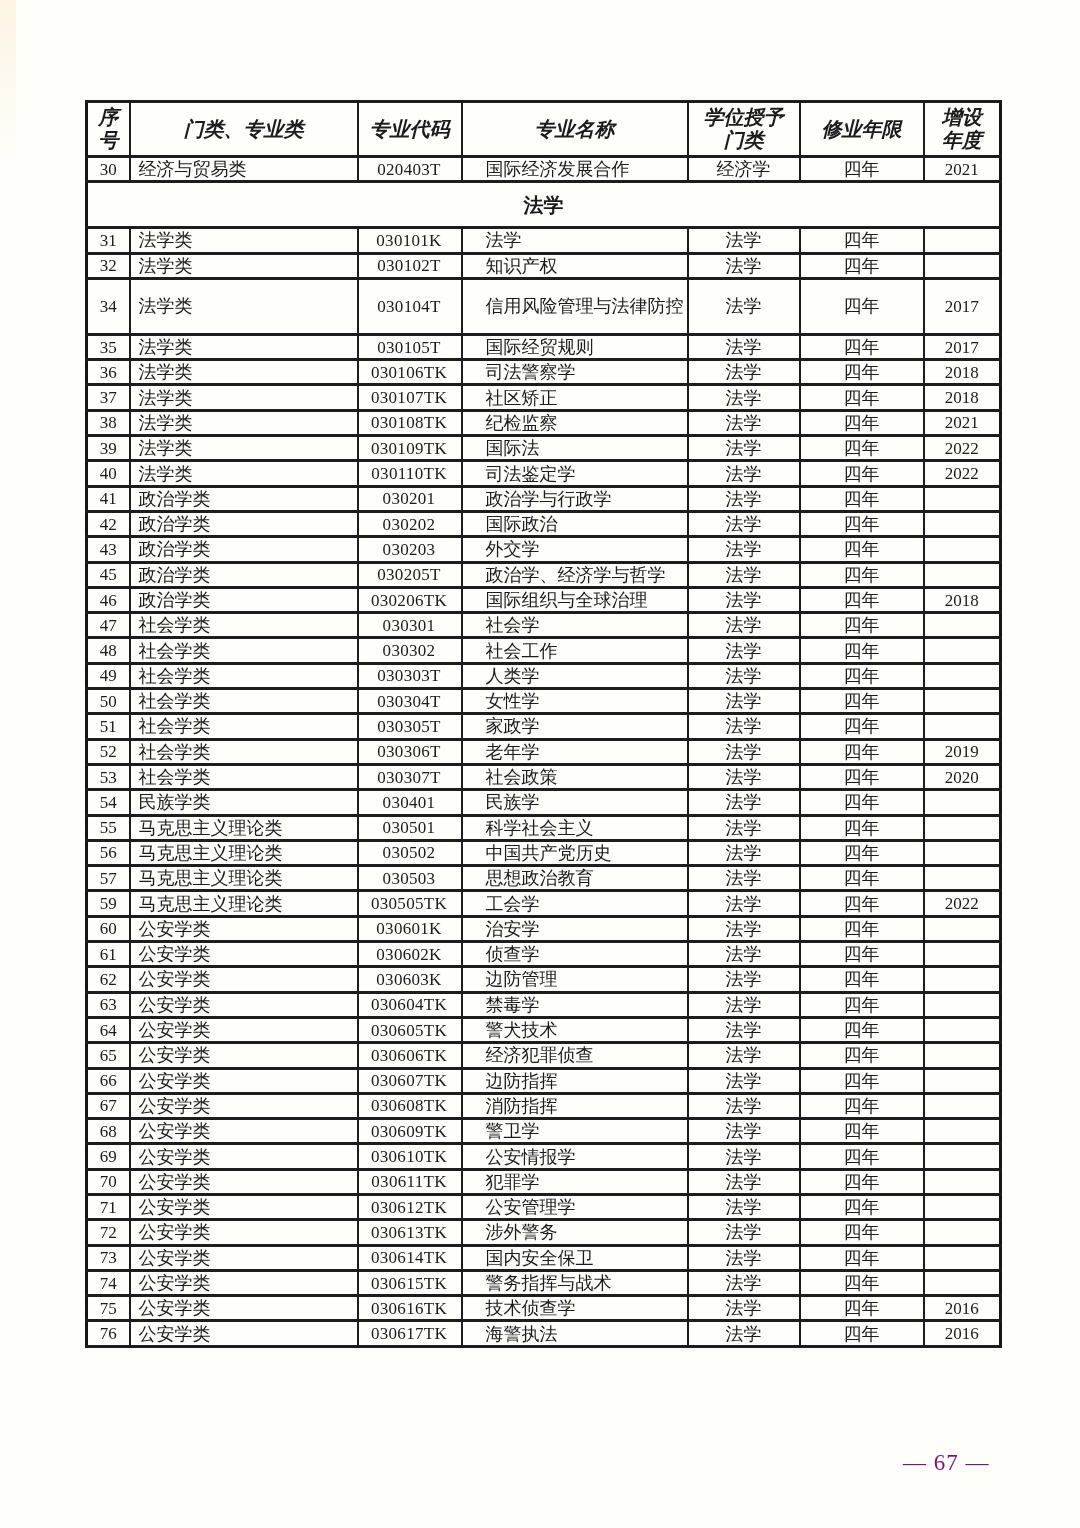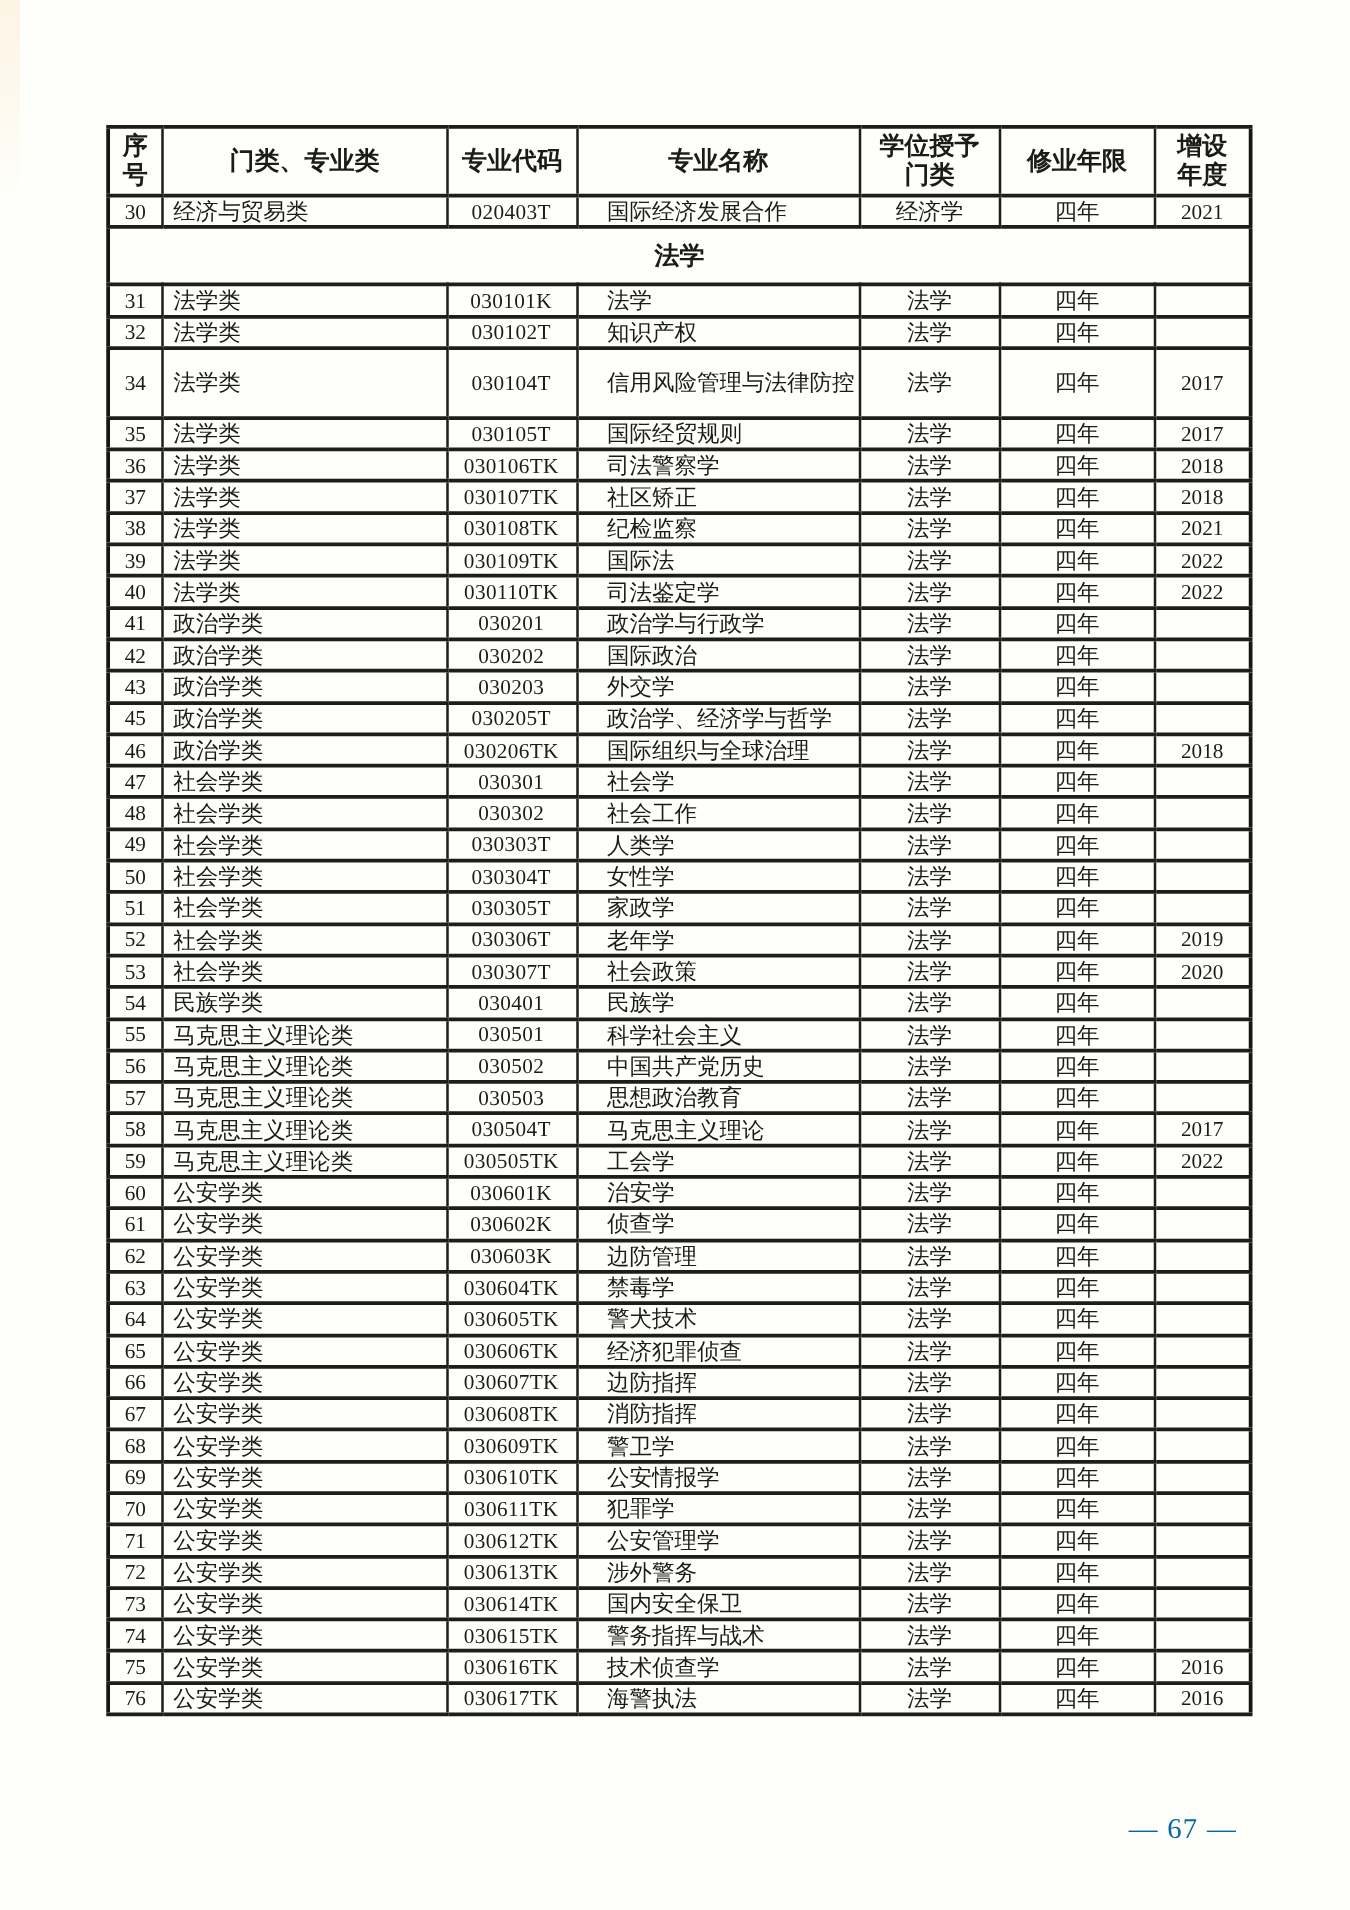"序号" thead tr { font-style: none -> italic }
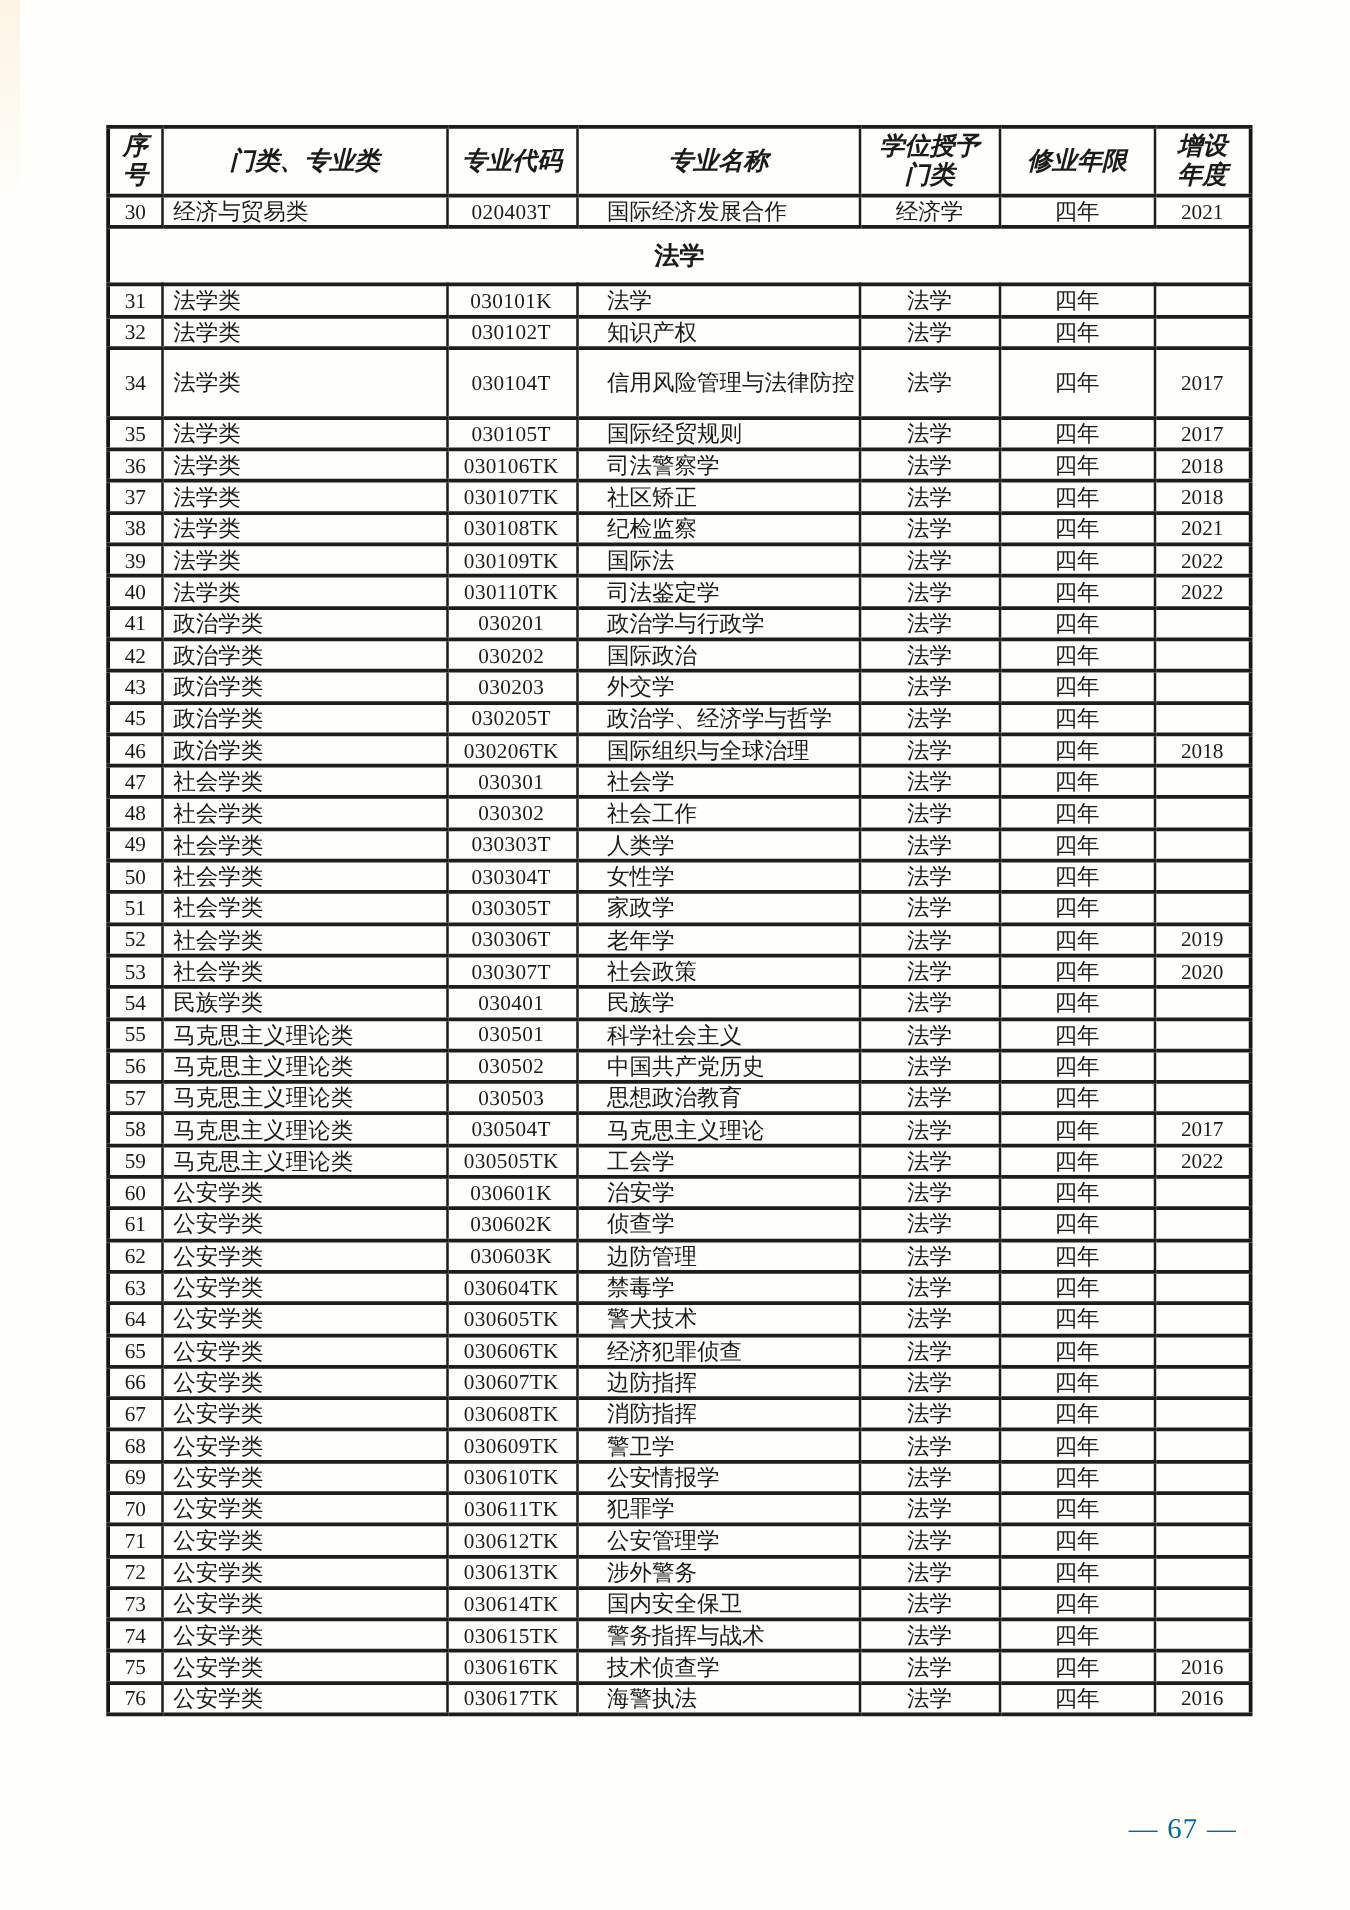"58" tr { html: <tr> <td>58</td> <td>马克思主义理论类</td> <td>030504T</td> <td>马克思主义理论</td> <td>法学</td> <td>四年</td> <td>2017</td> </tr> -> none }
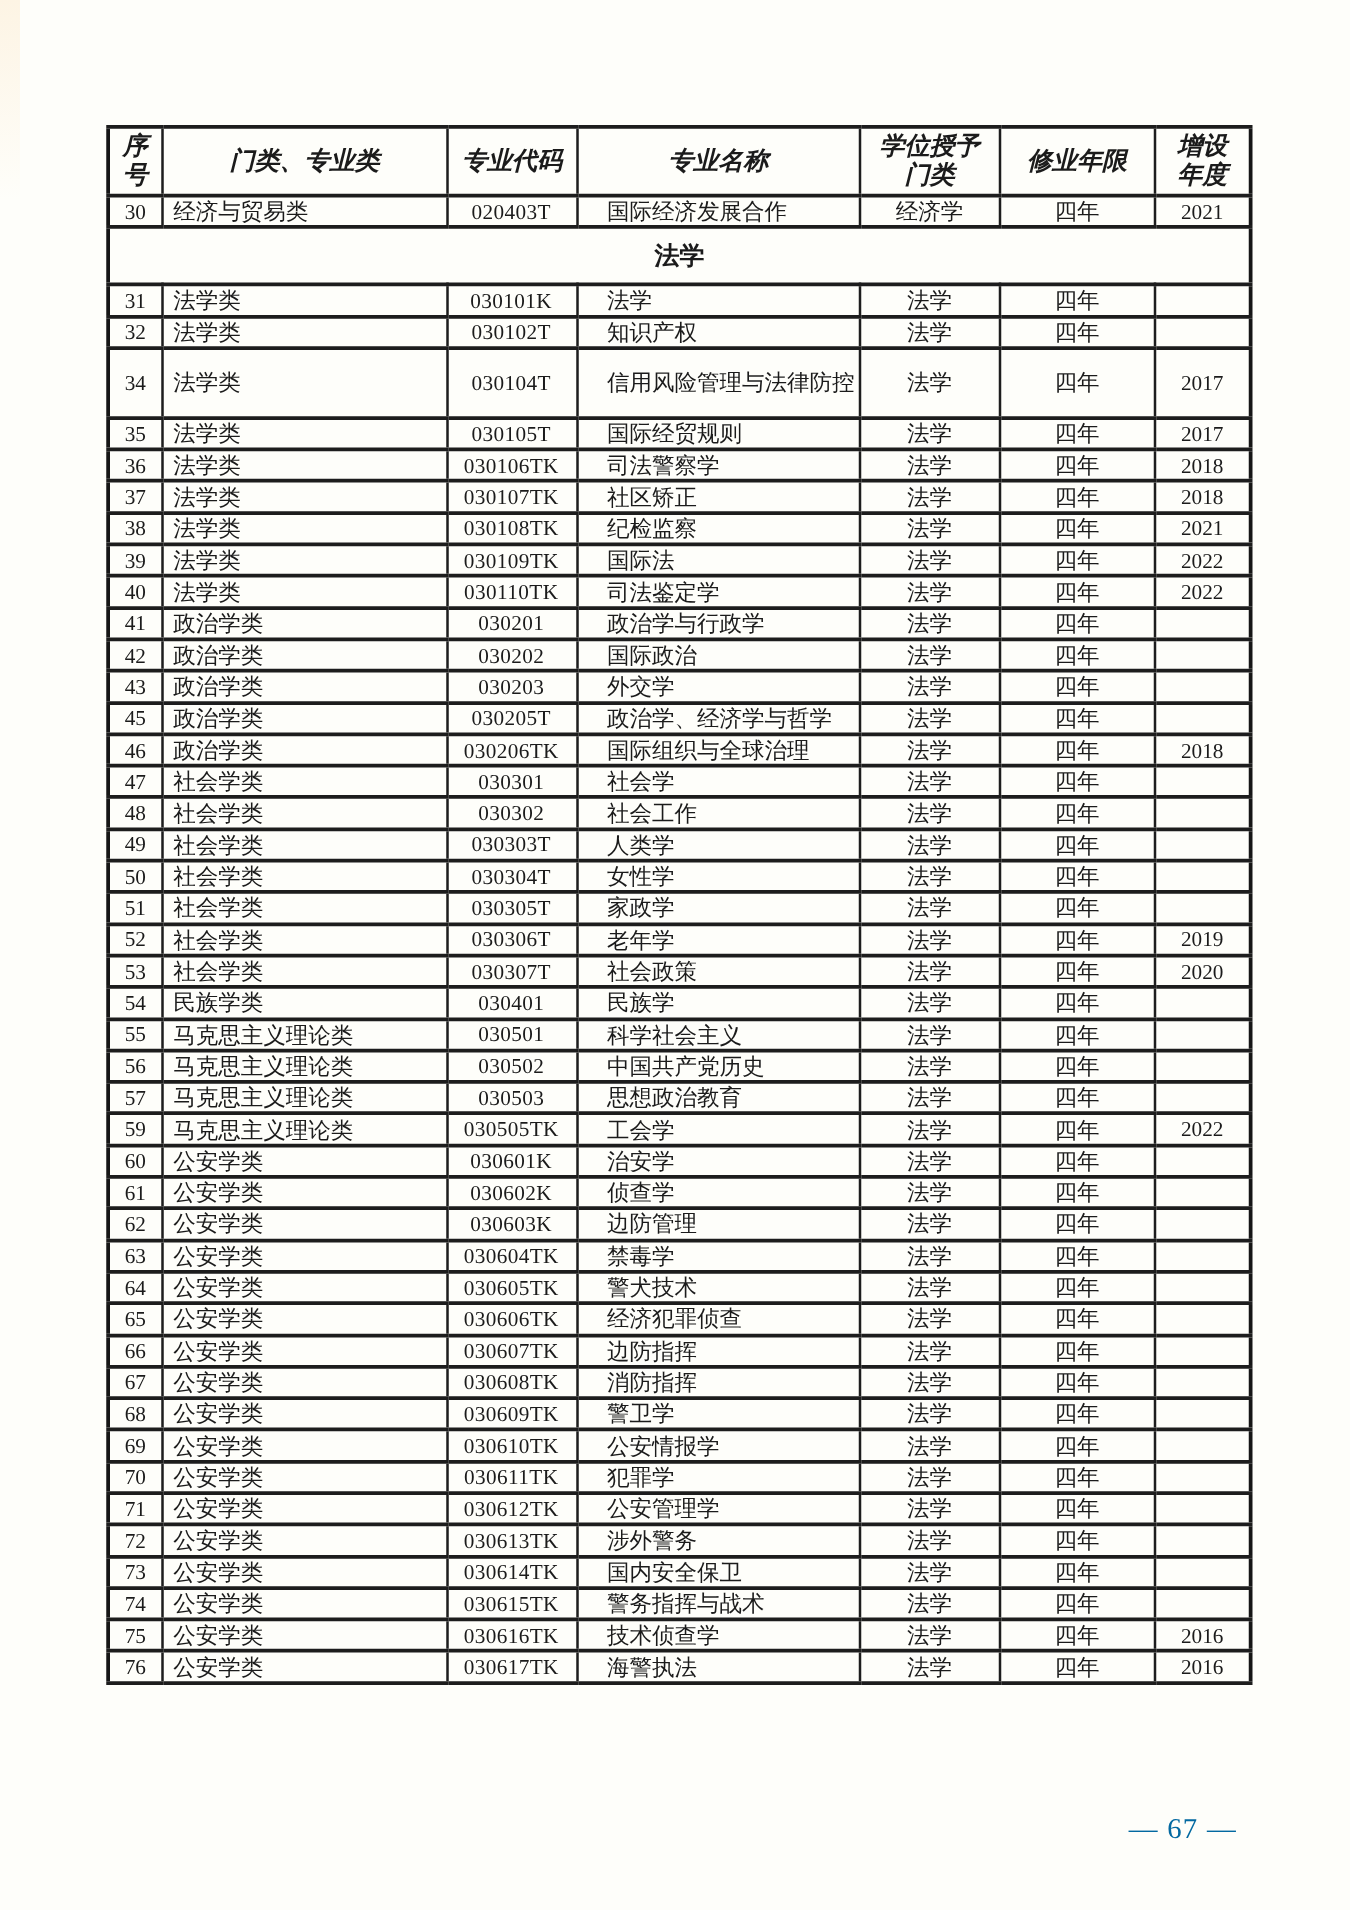"— 67 —" .pagenum { color: #0369a1 -> #701a75 }
